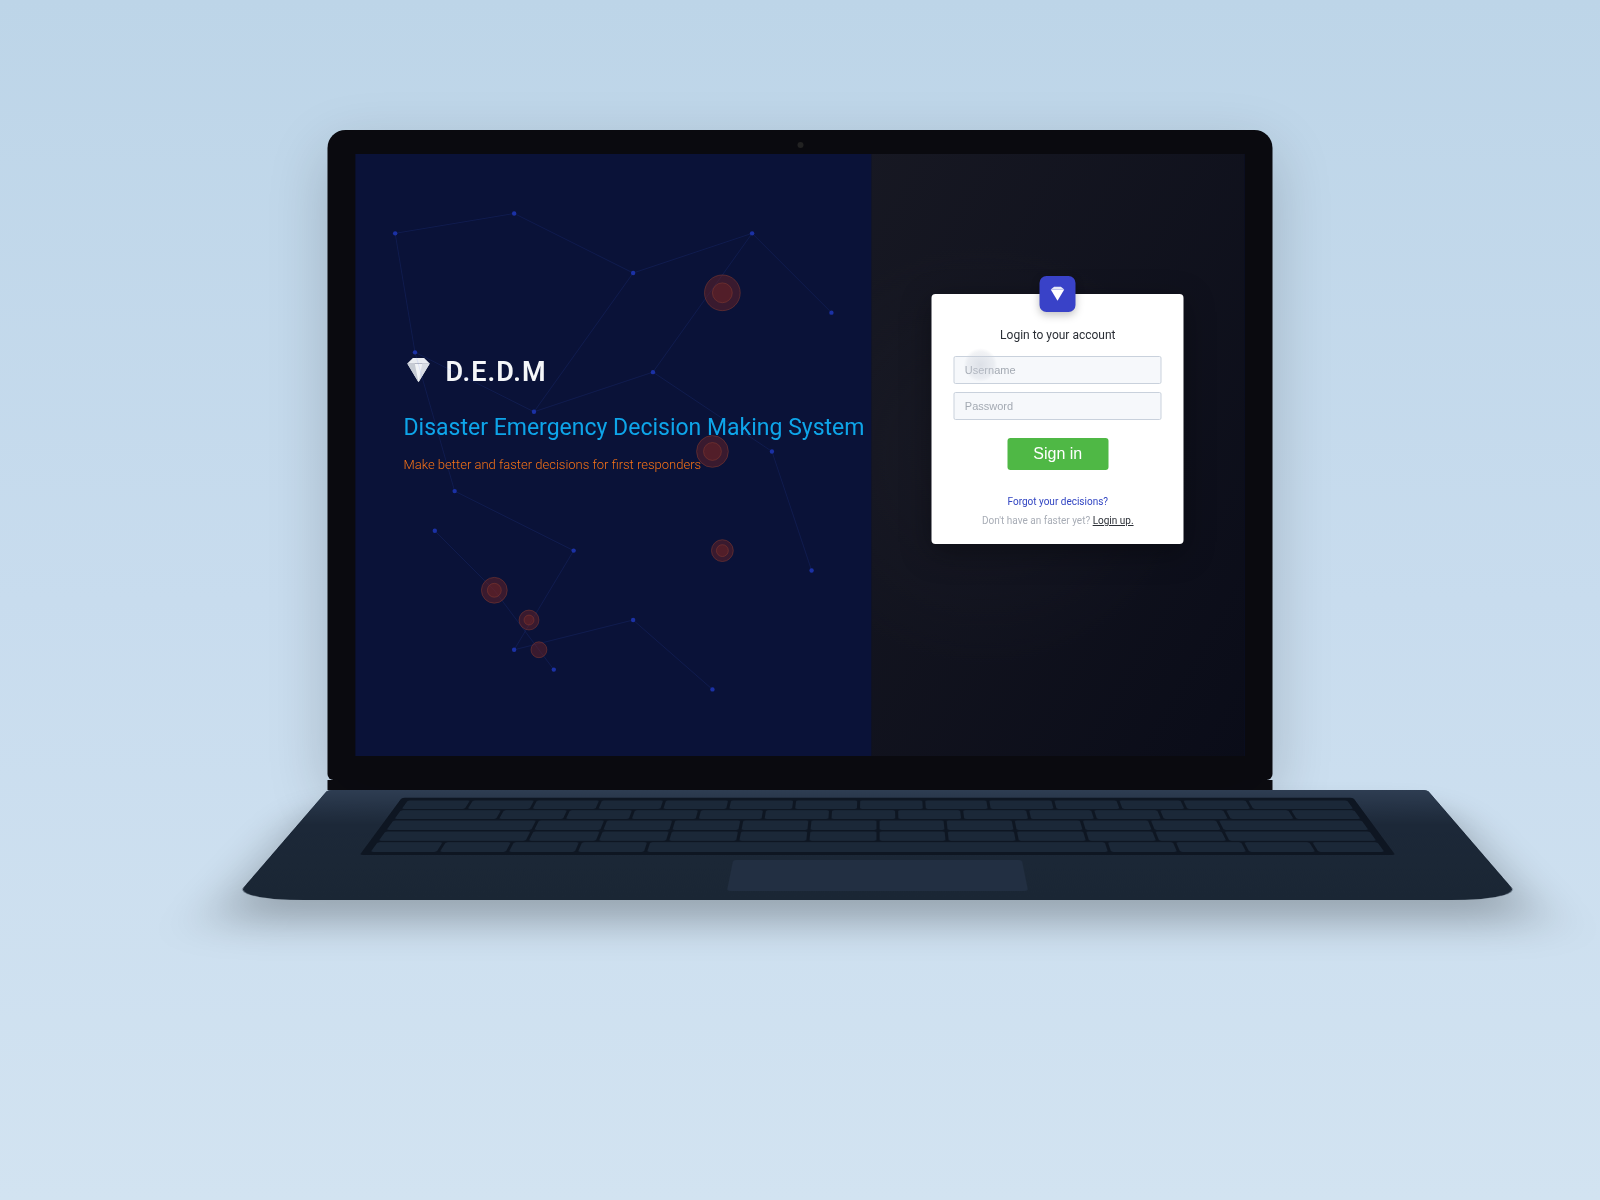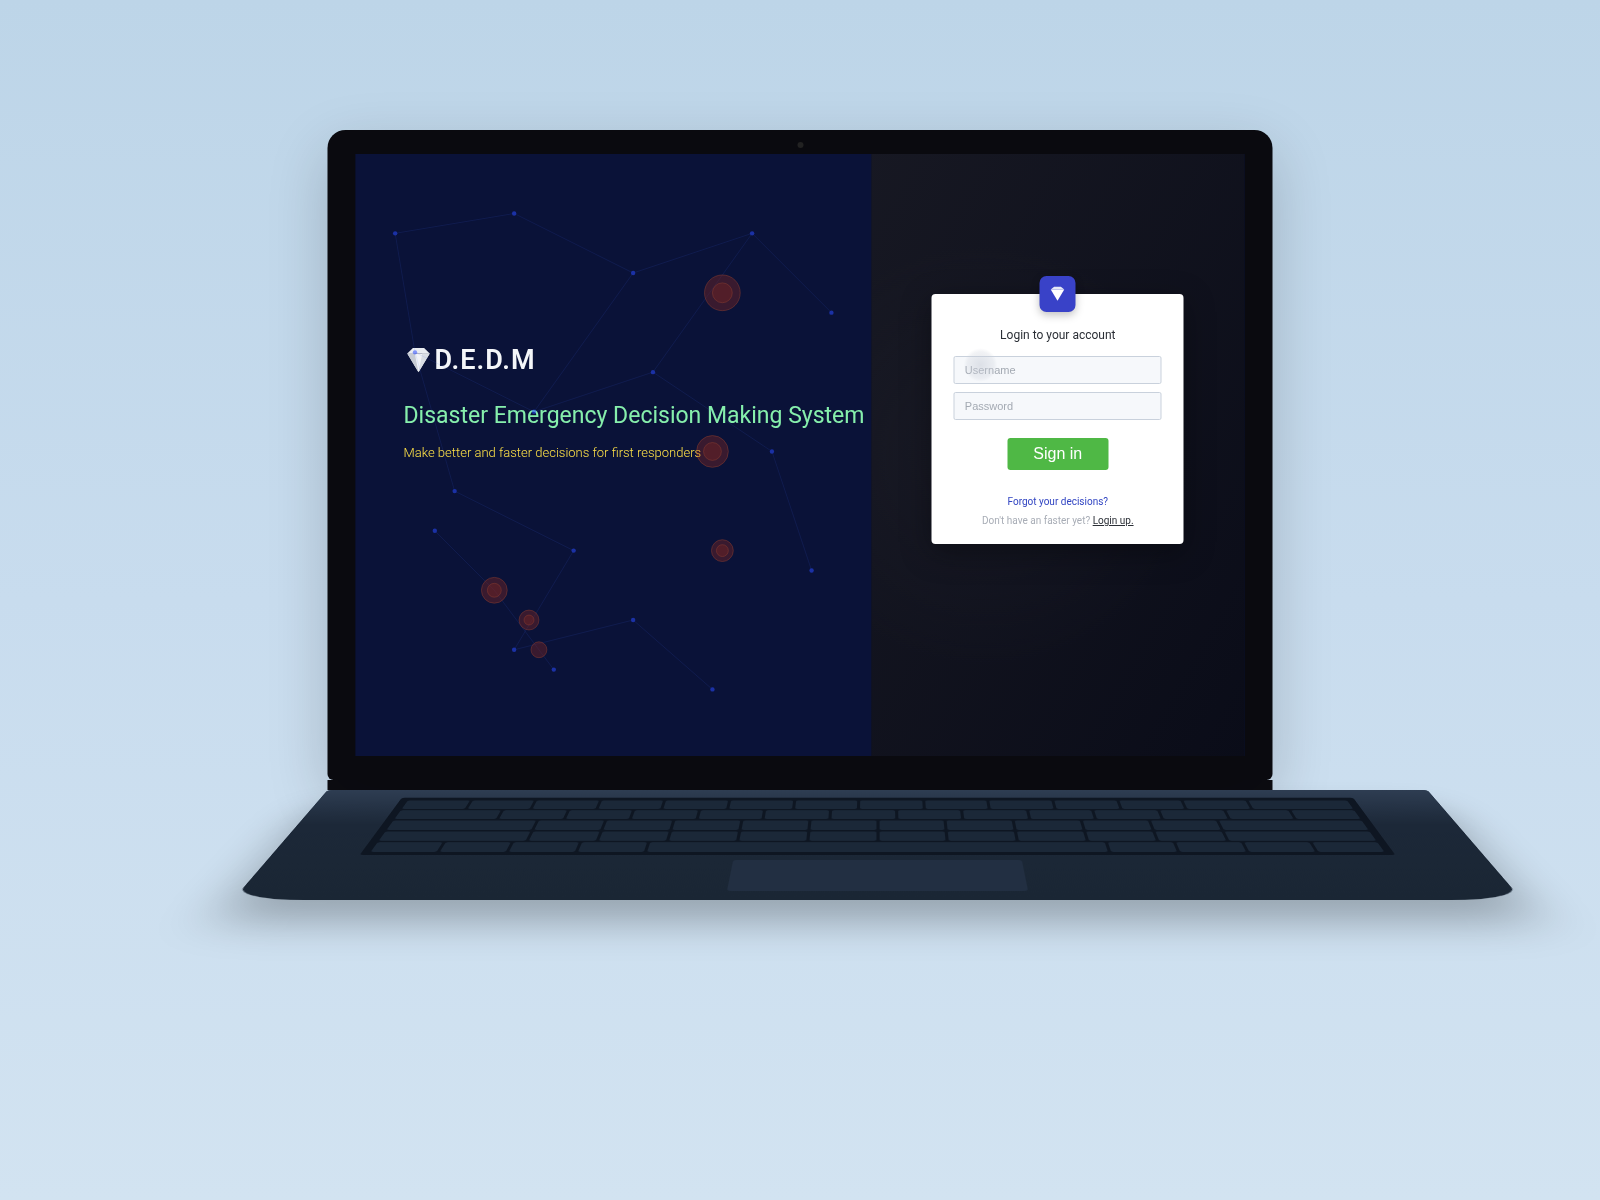"D.E.D.M" .brand-row { align-items: flex-end -> flex-start; gap: 1px -> 12px; margin-top: none -> 12px }
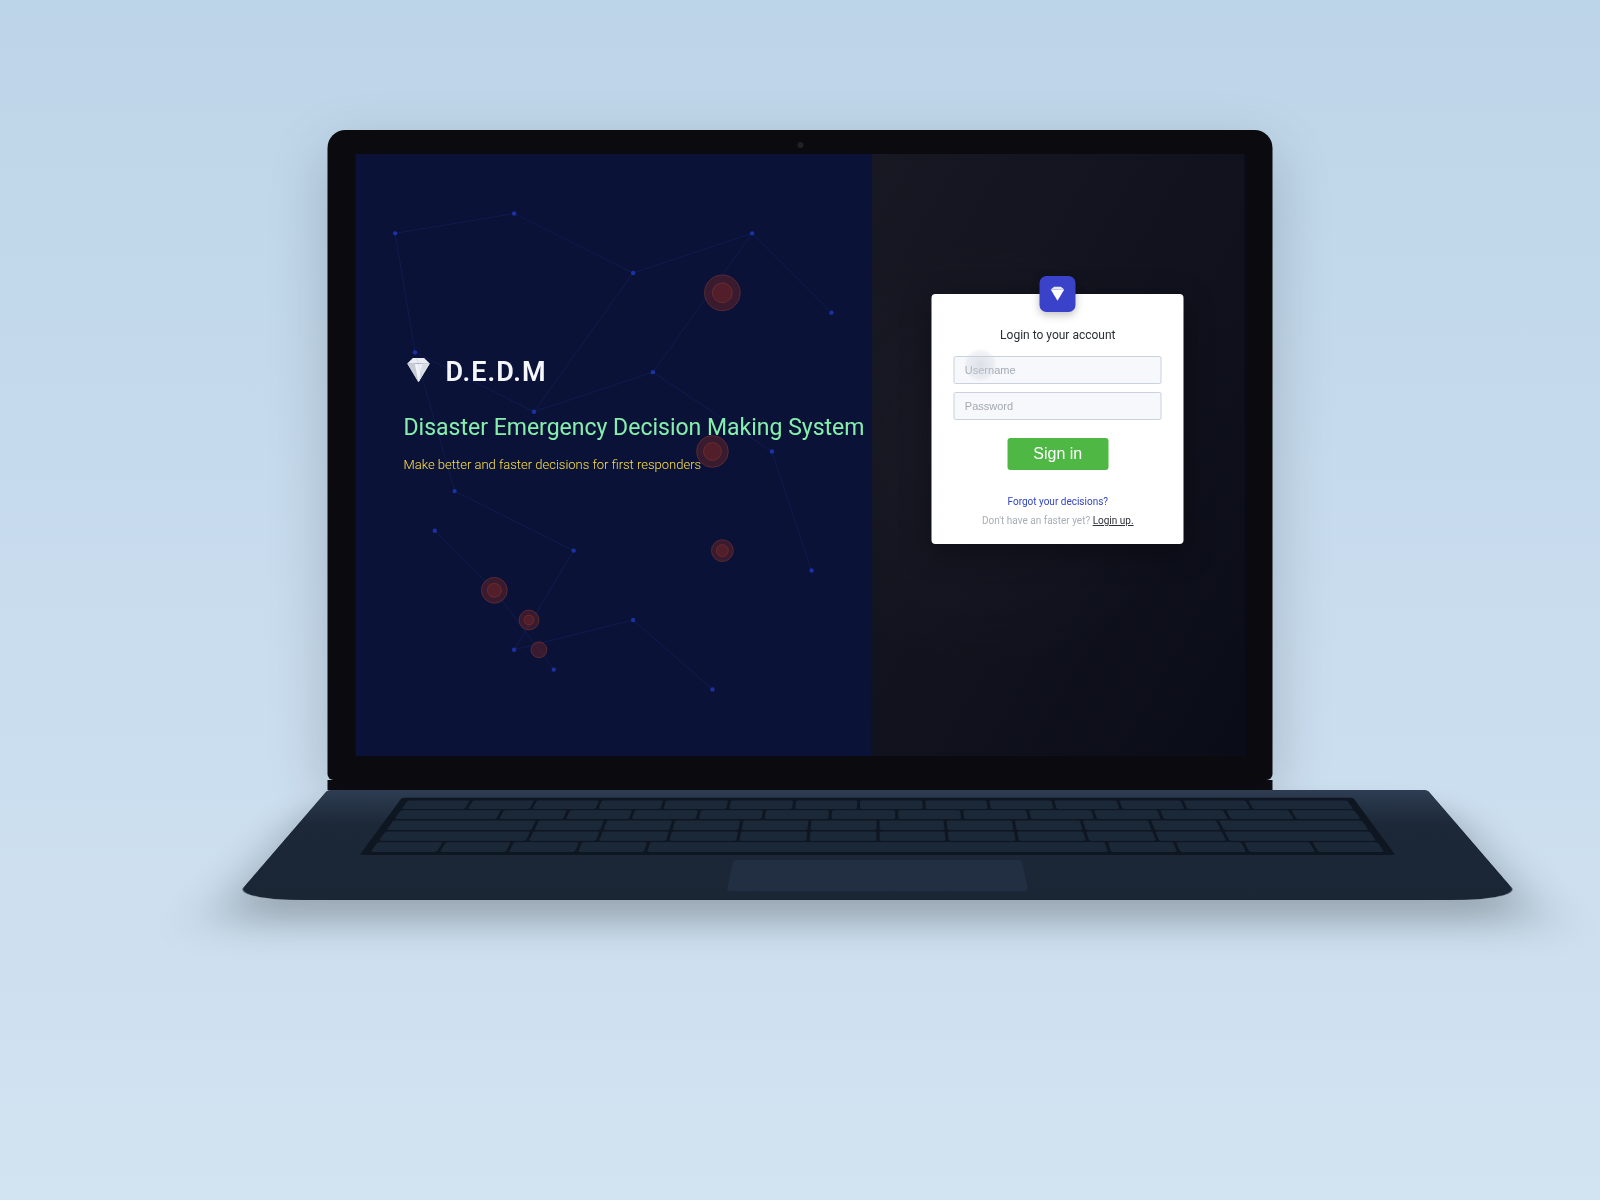"Disaster Emergency Decision Making" .headline { color: #86efac -> #0ea5e9 }
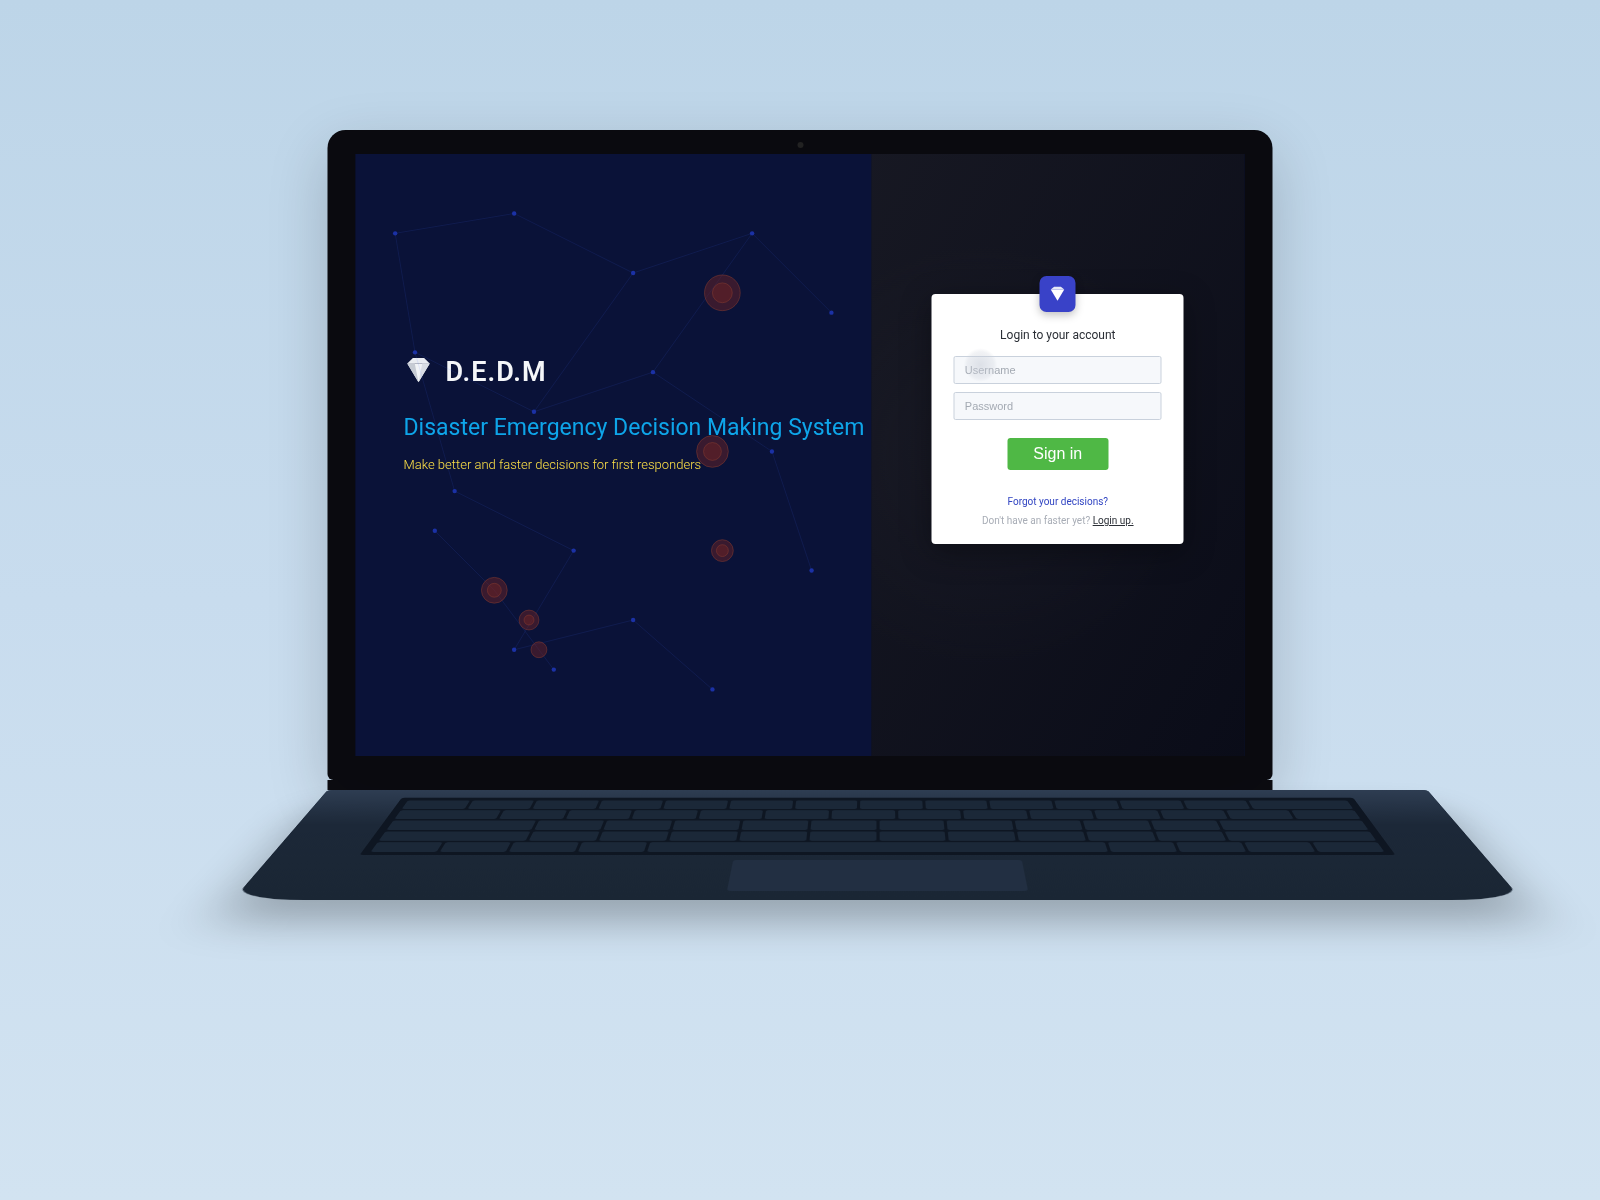"Make better and faster decisions" .tagline { color: #fde047 -> #f97316 }
